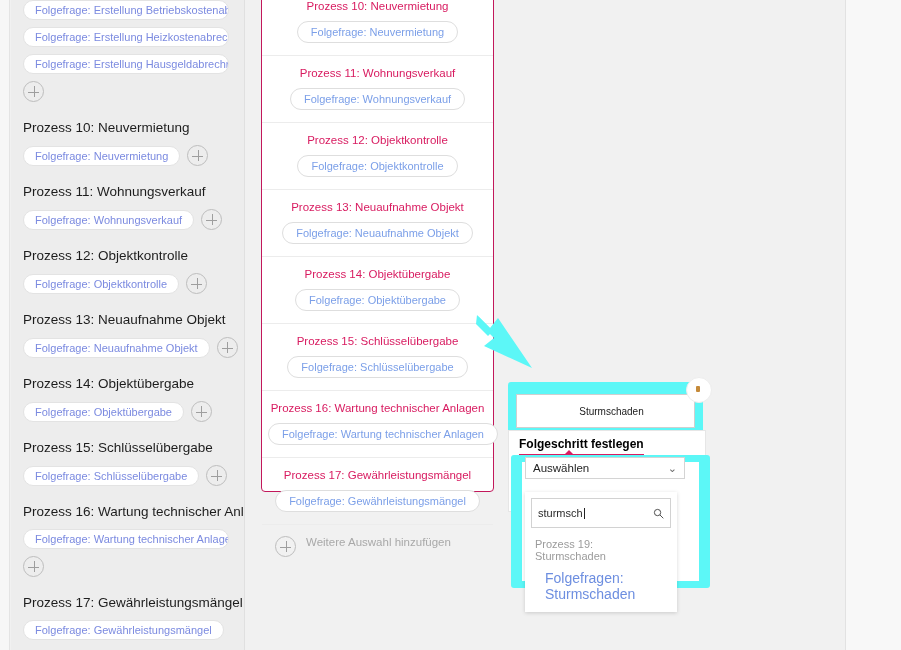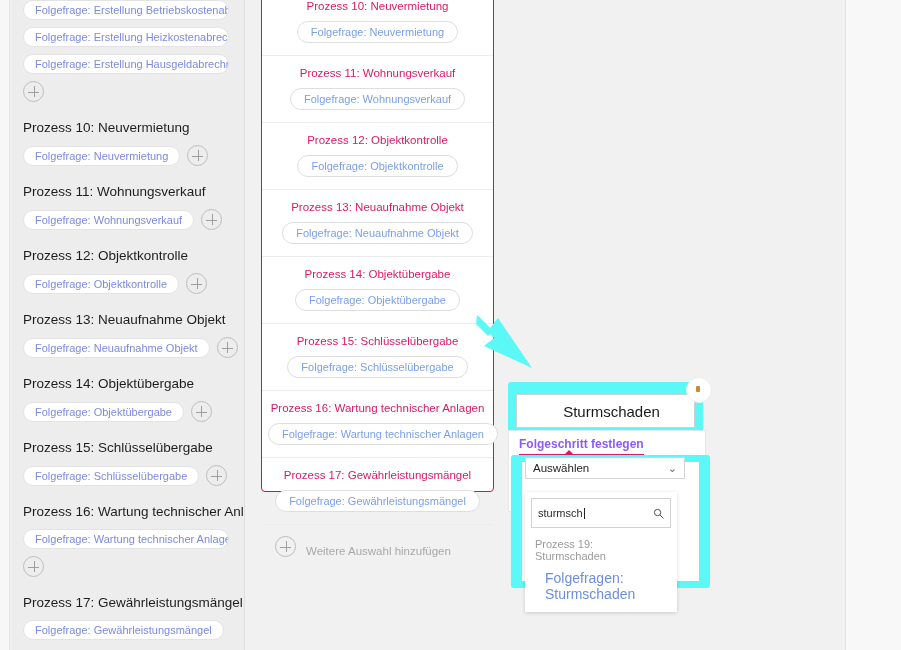"Sturmschaden" .sturm-box { font-size: 15px -> 10px }
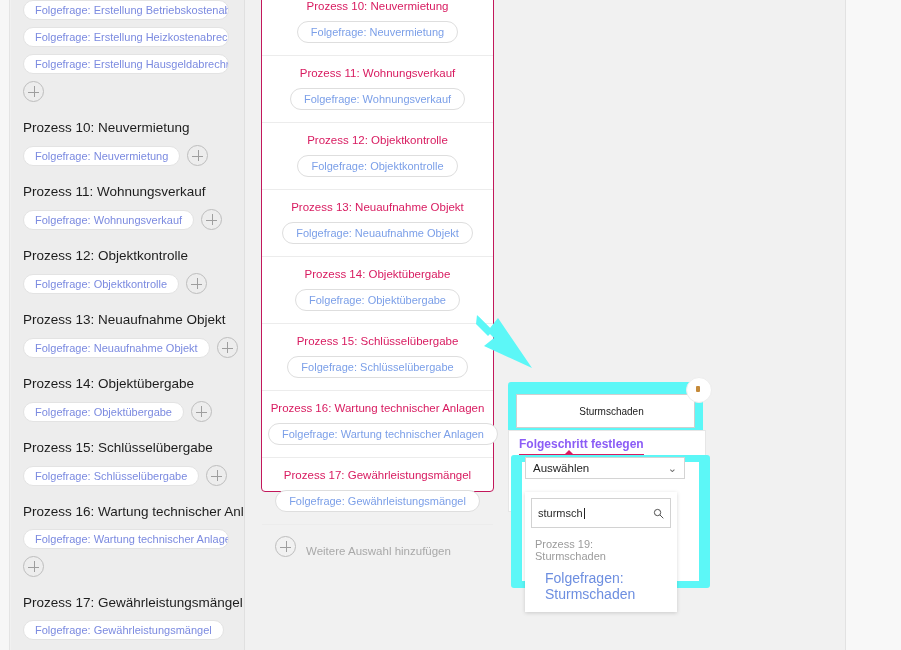"Folgeschritt festlegen" .rcard-title { color: #8b5cf6 -> #000000 }
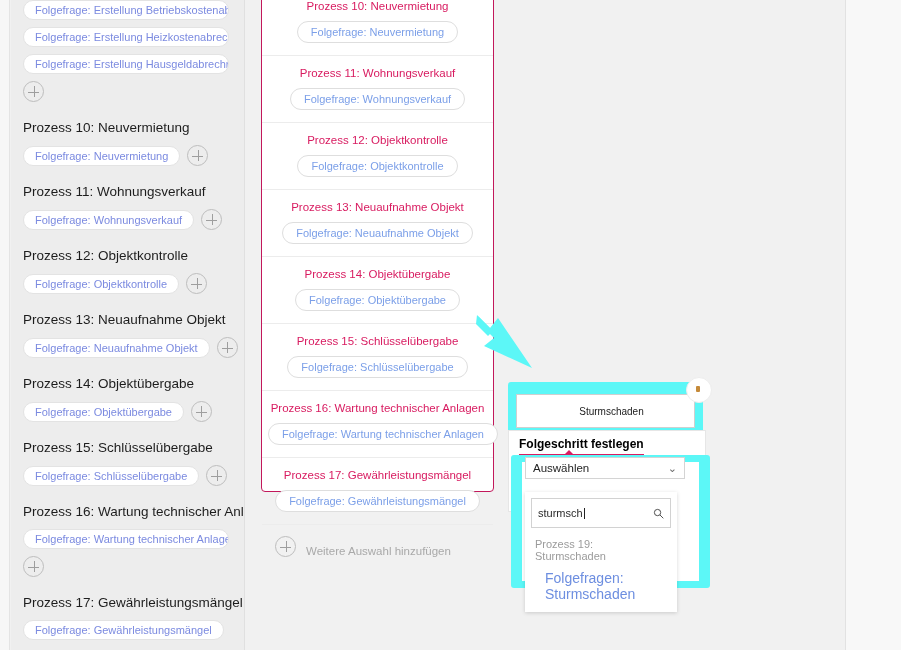"Weitere Auswahl hinzufügen" .addrow { align-items: flex-end -> flex-start }
